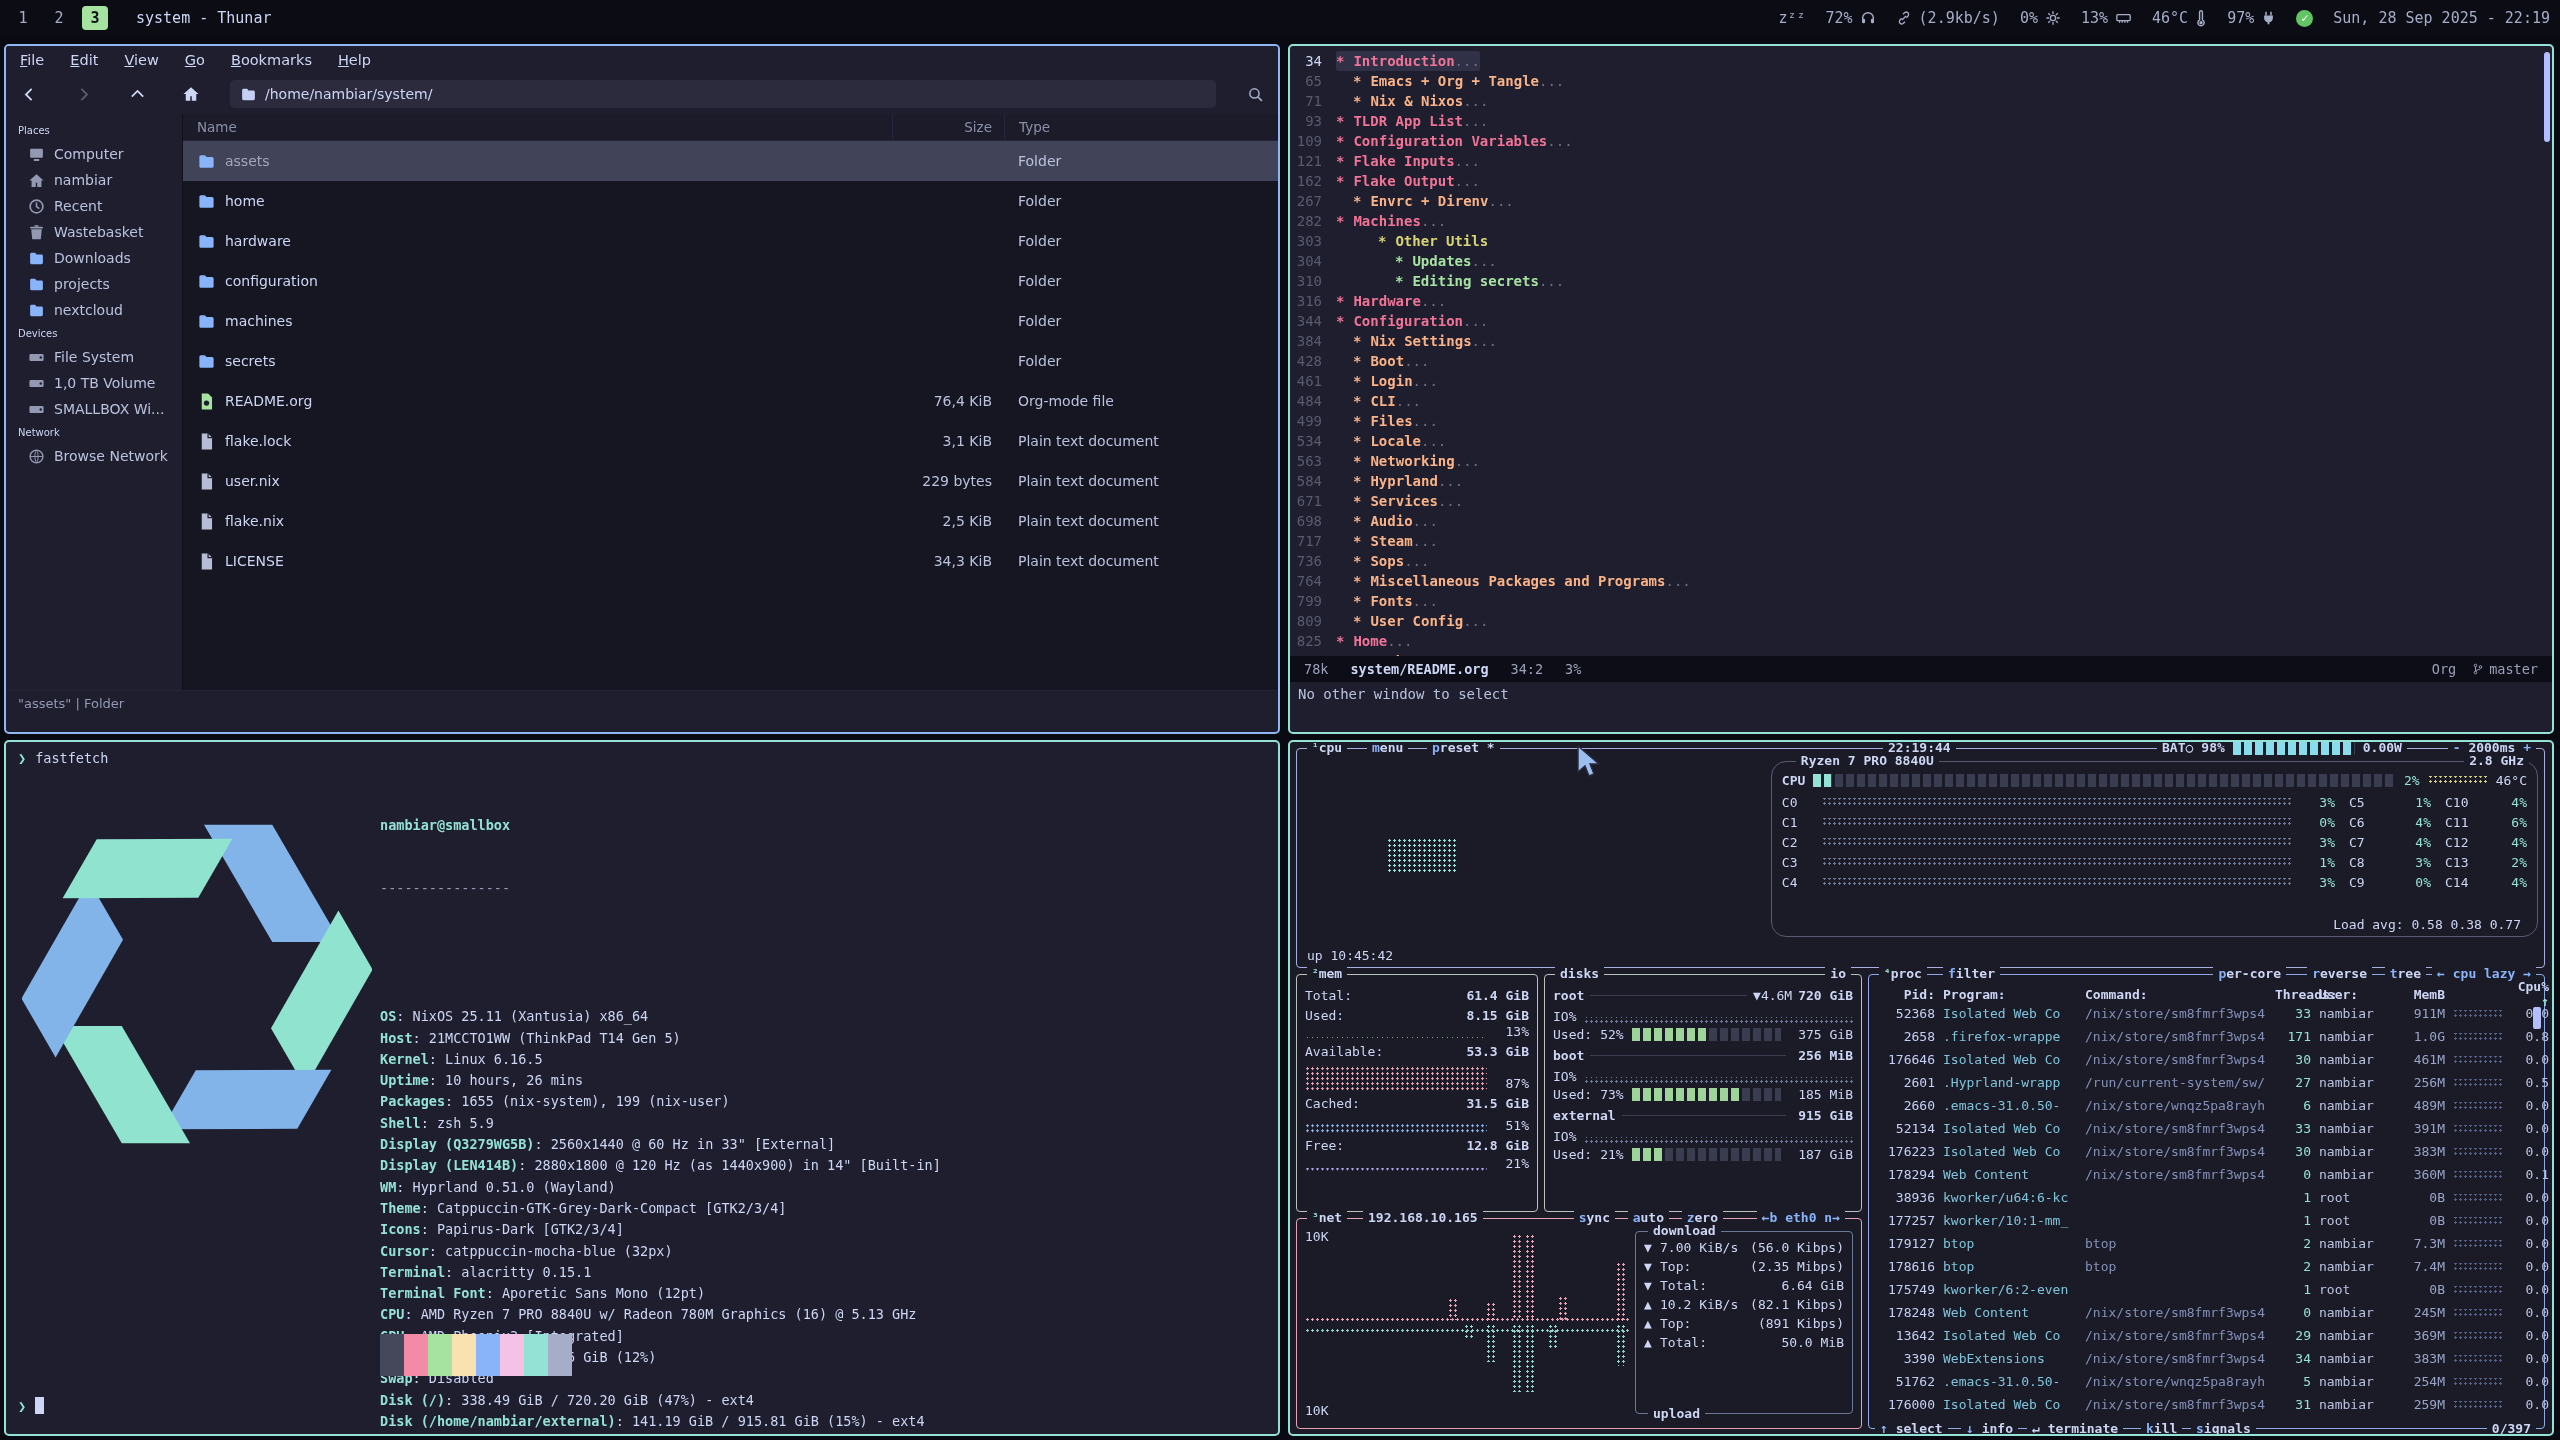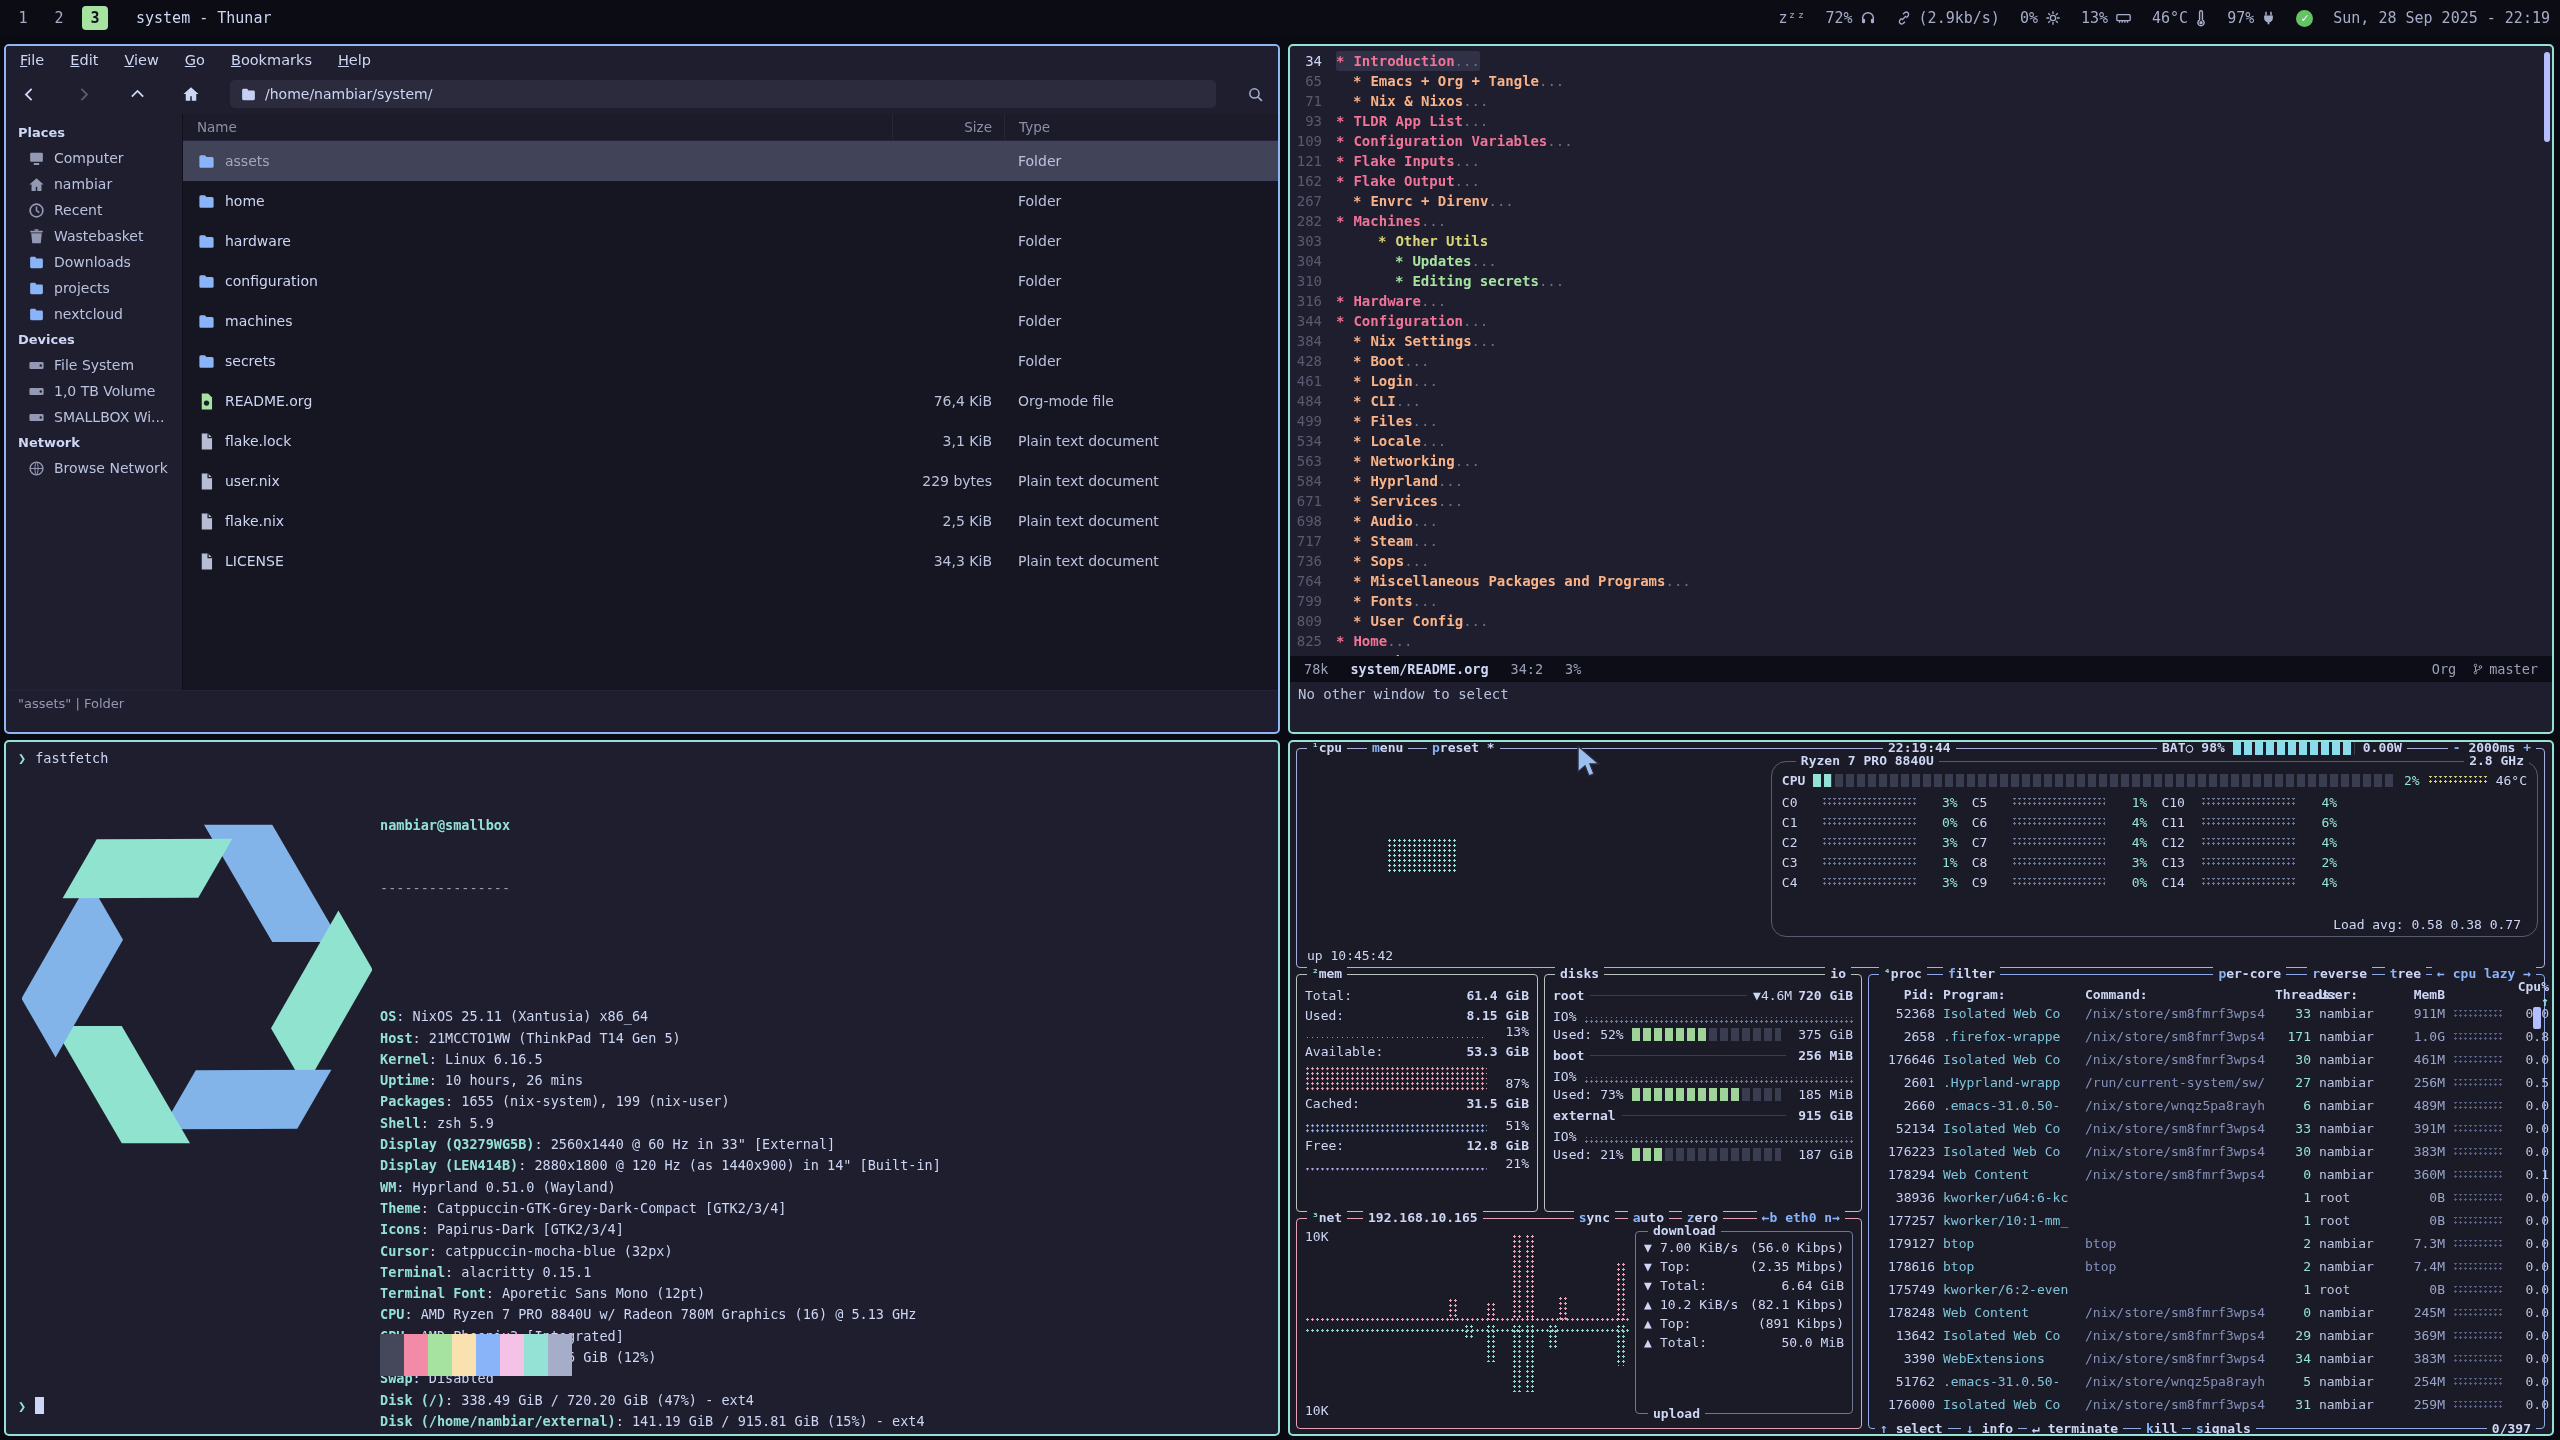"Places" .side-h { font-size: 13px -> 10px; font-weight: bold -> normal }
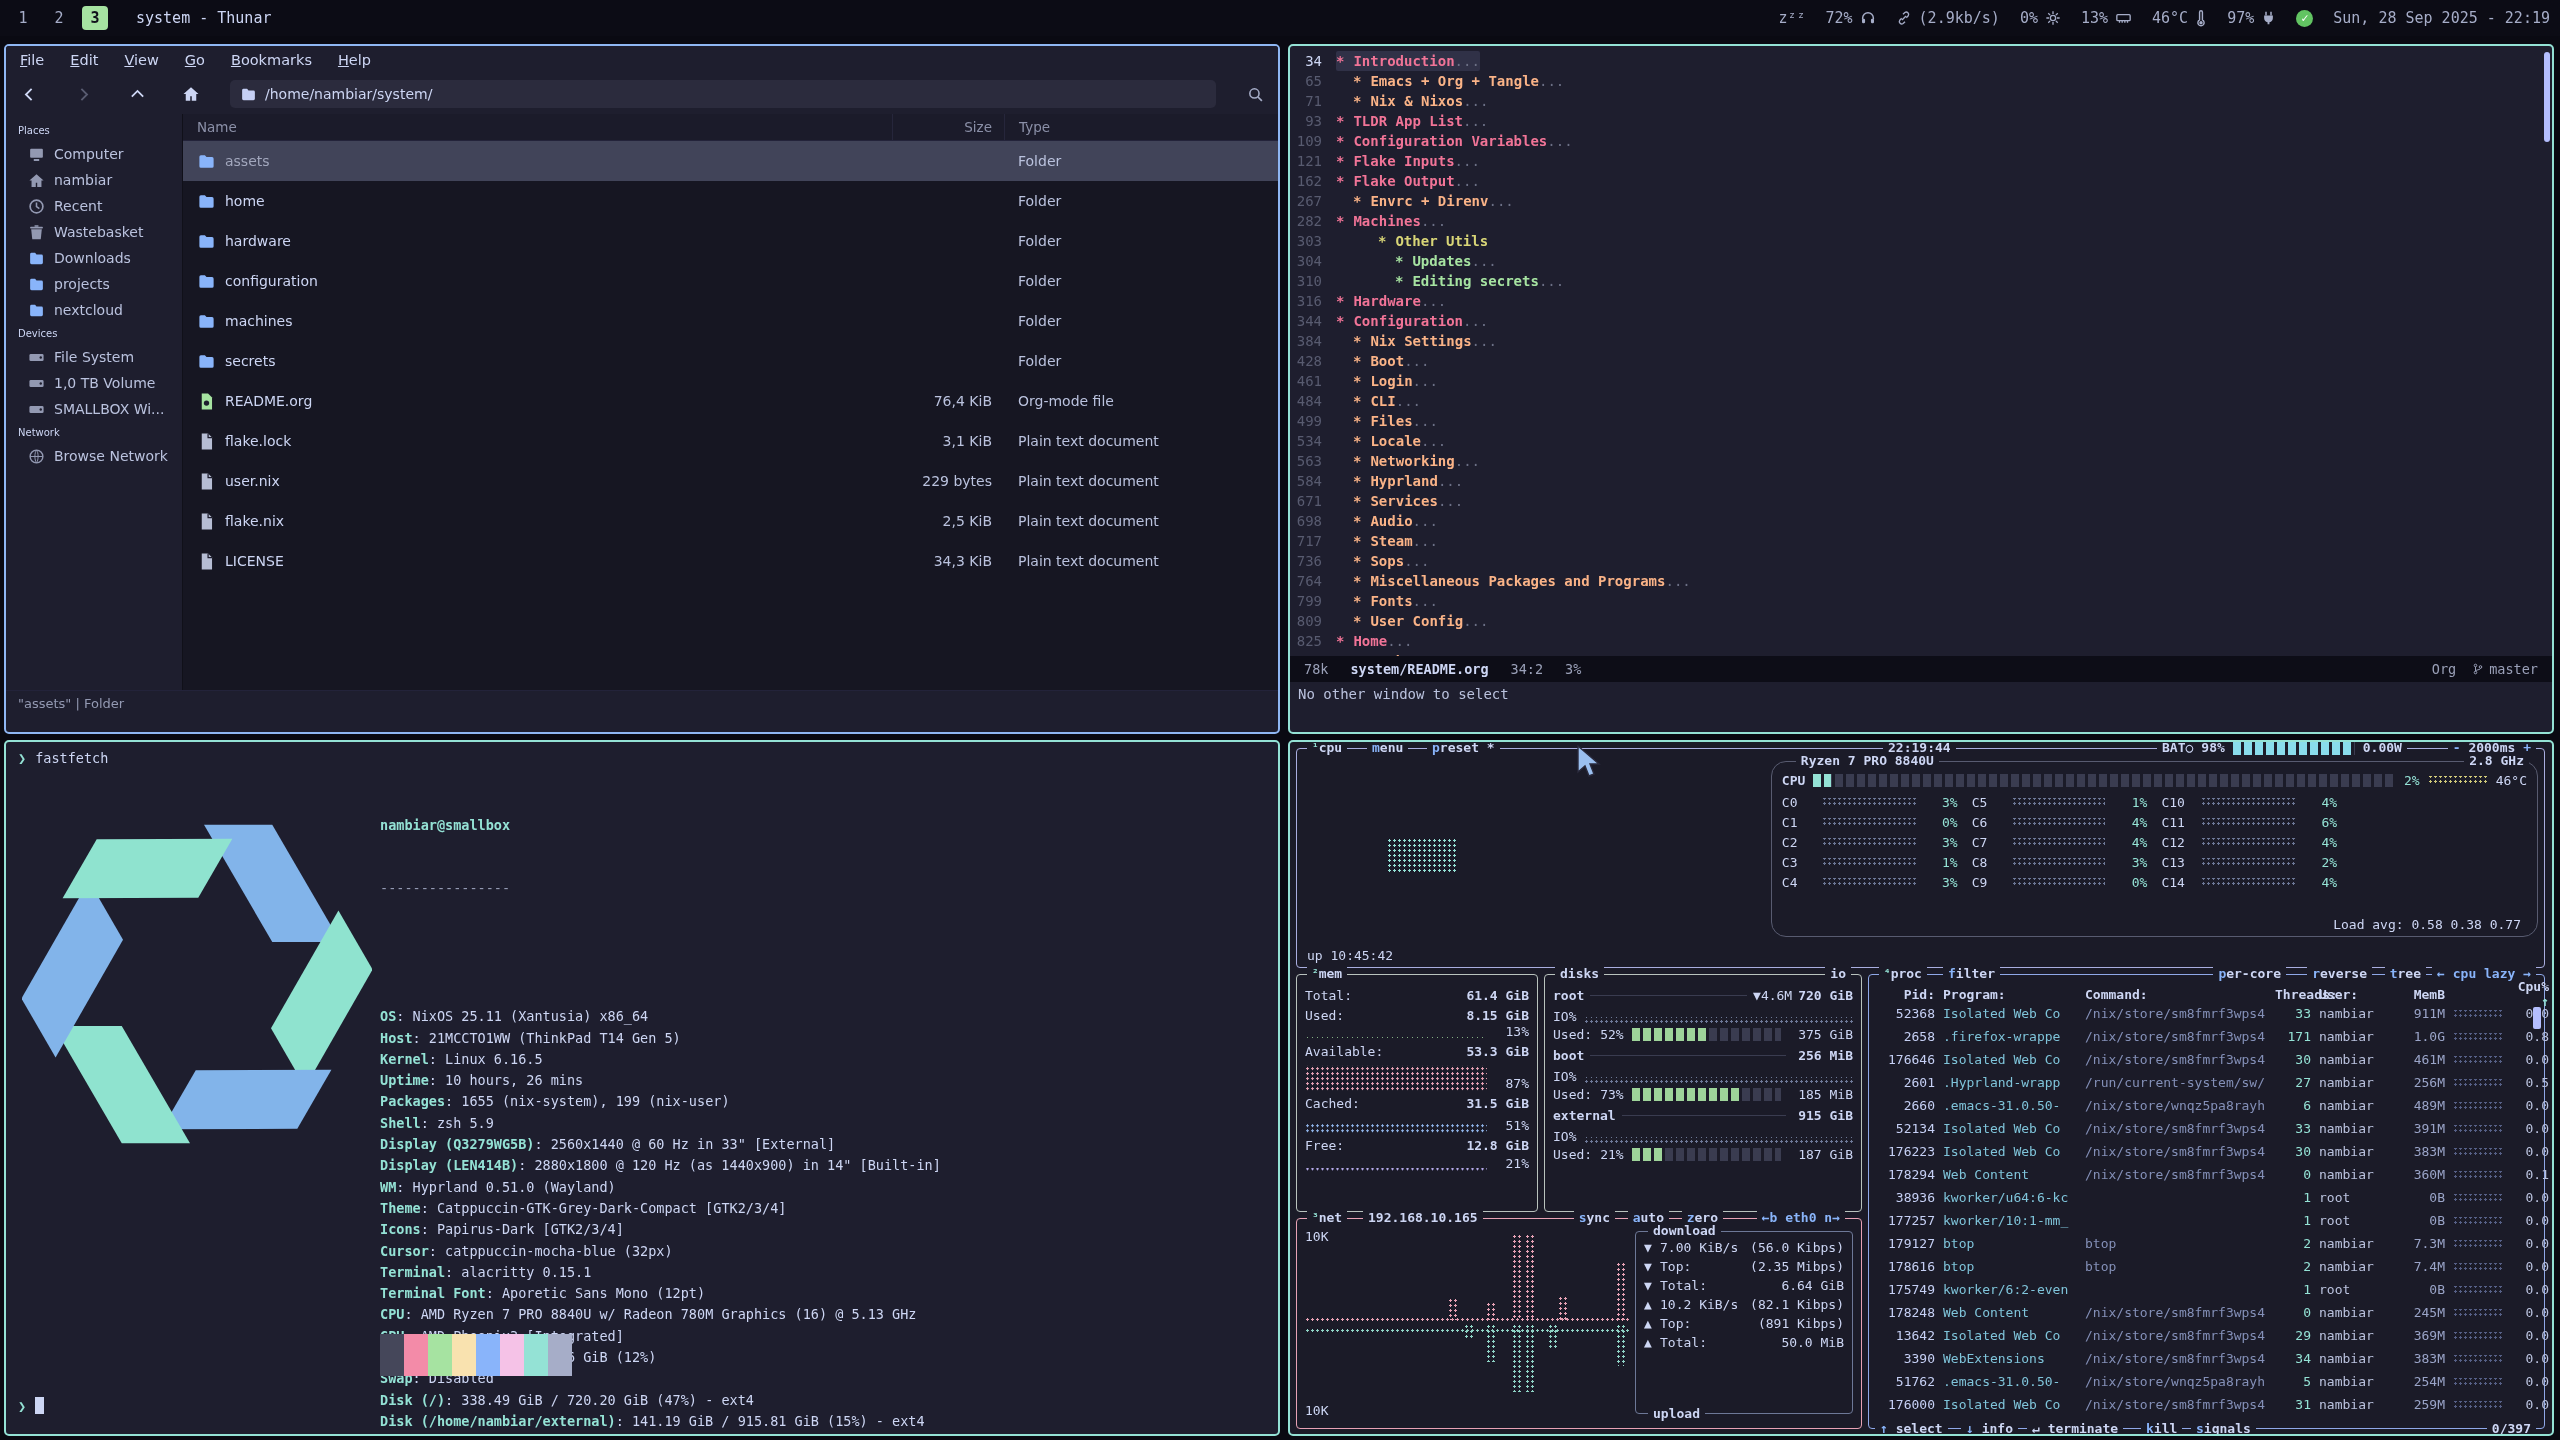"C0" #coregrid { grid-template-columns: repeat(4,1fr) -> repeat(1,1fr) }
